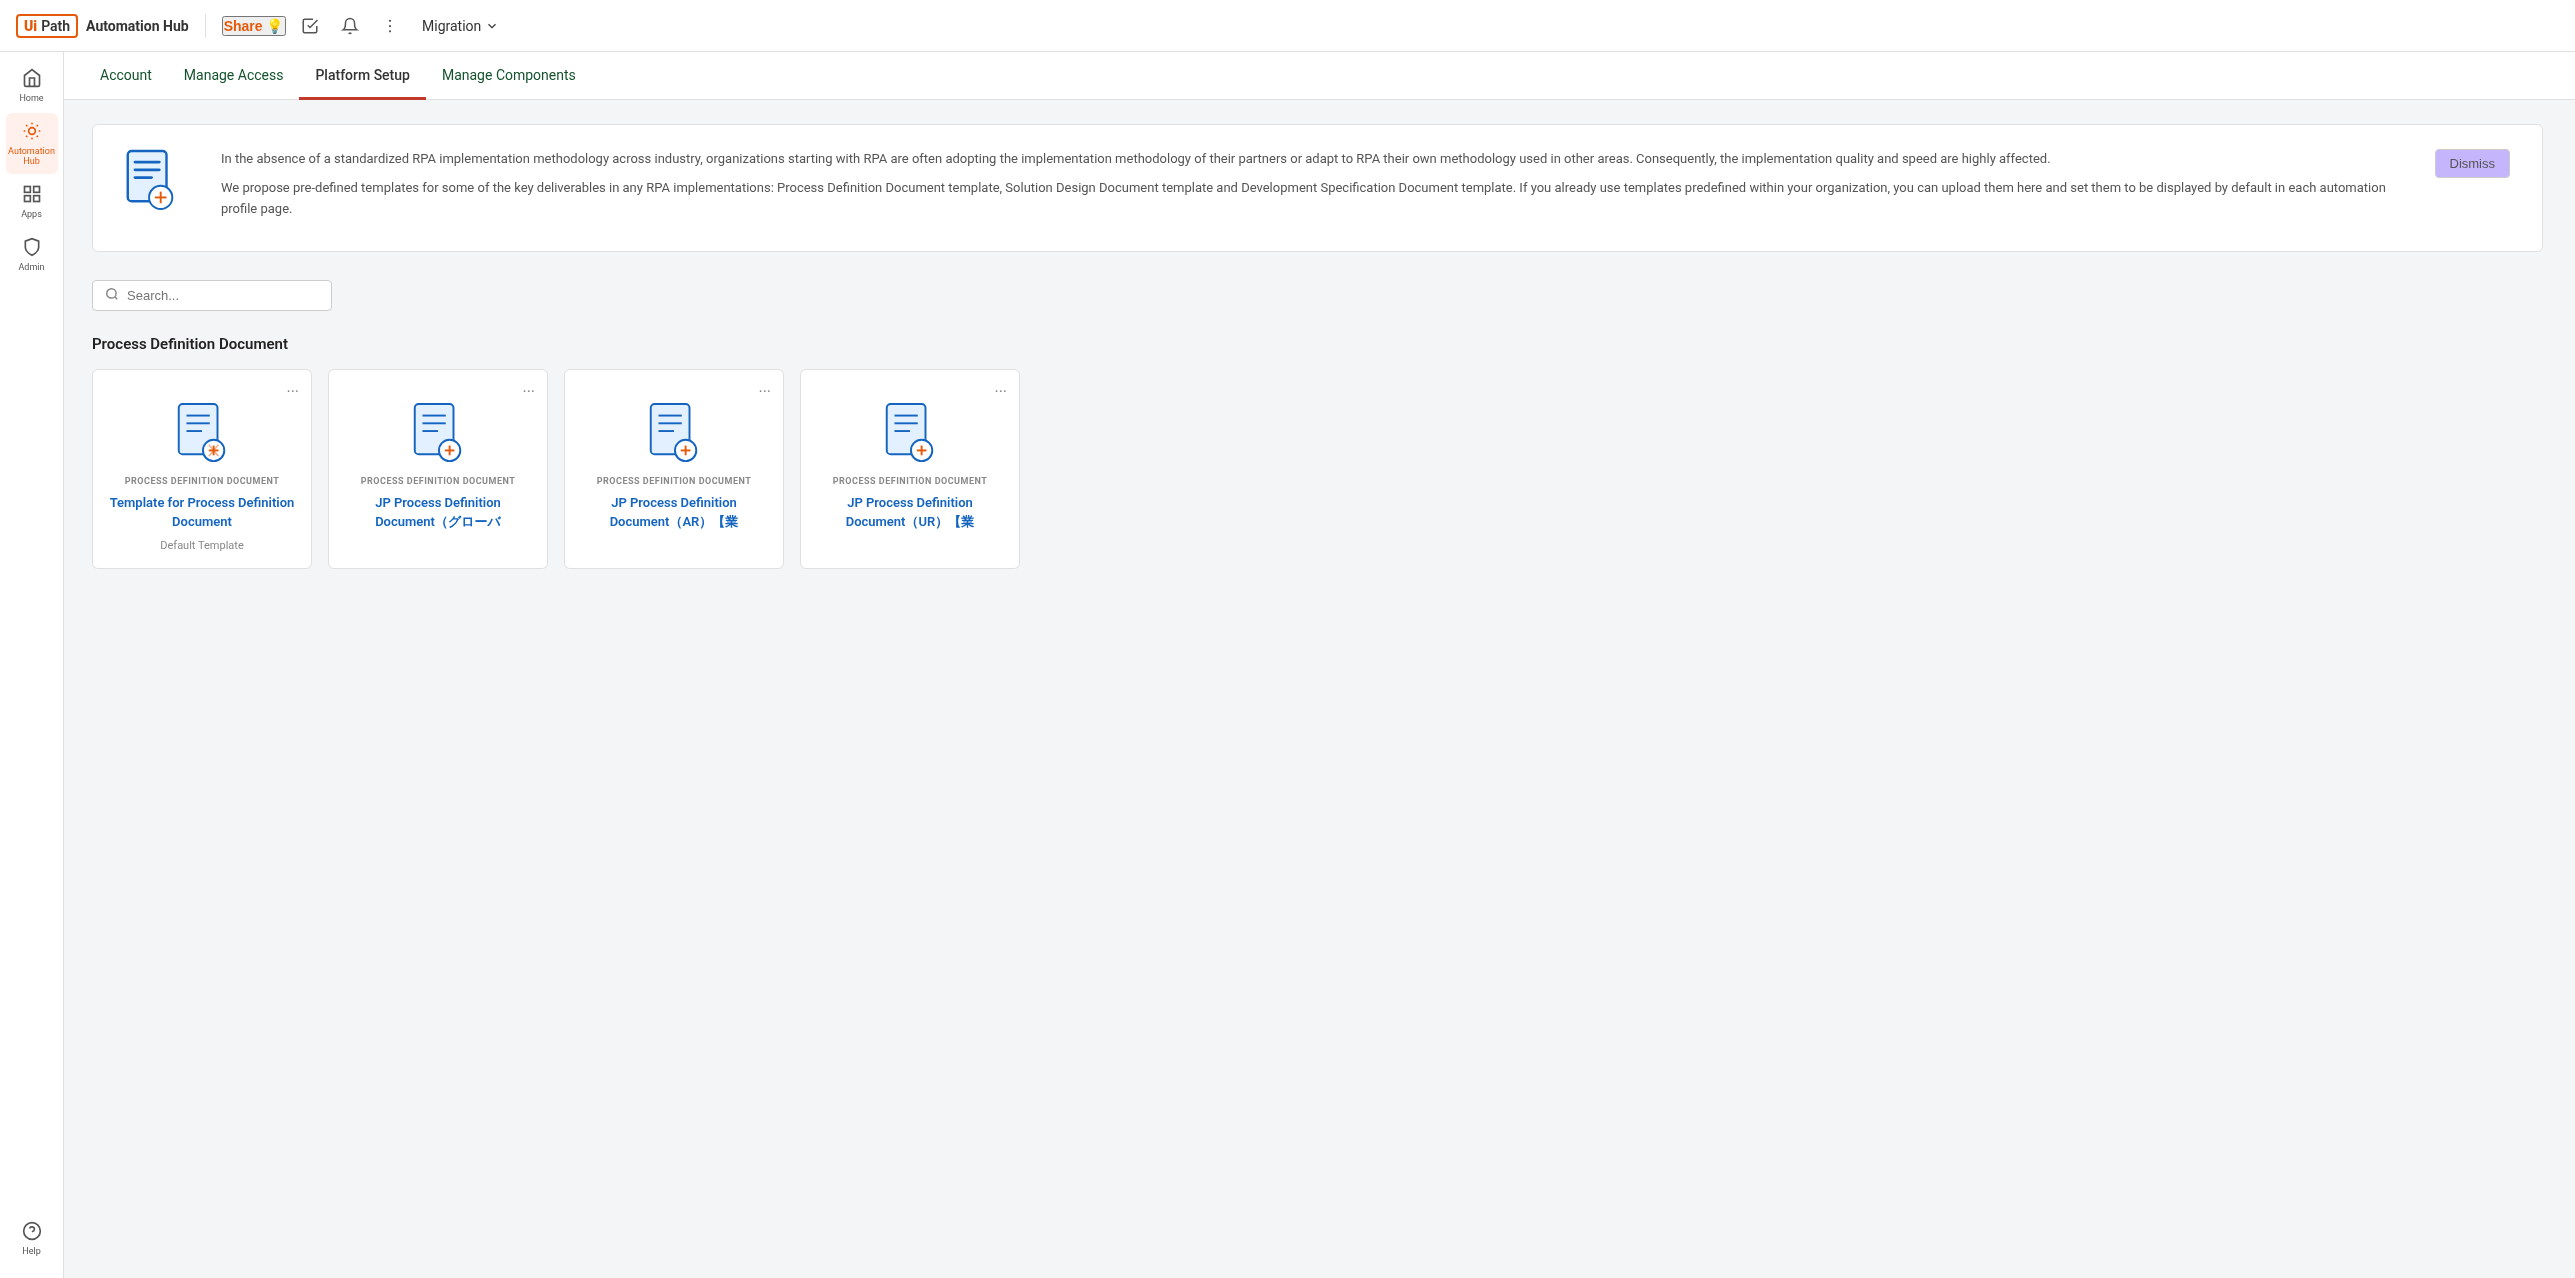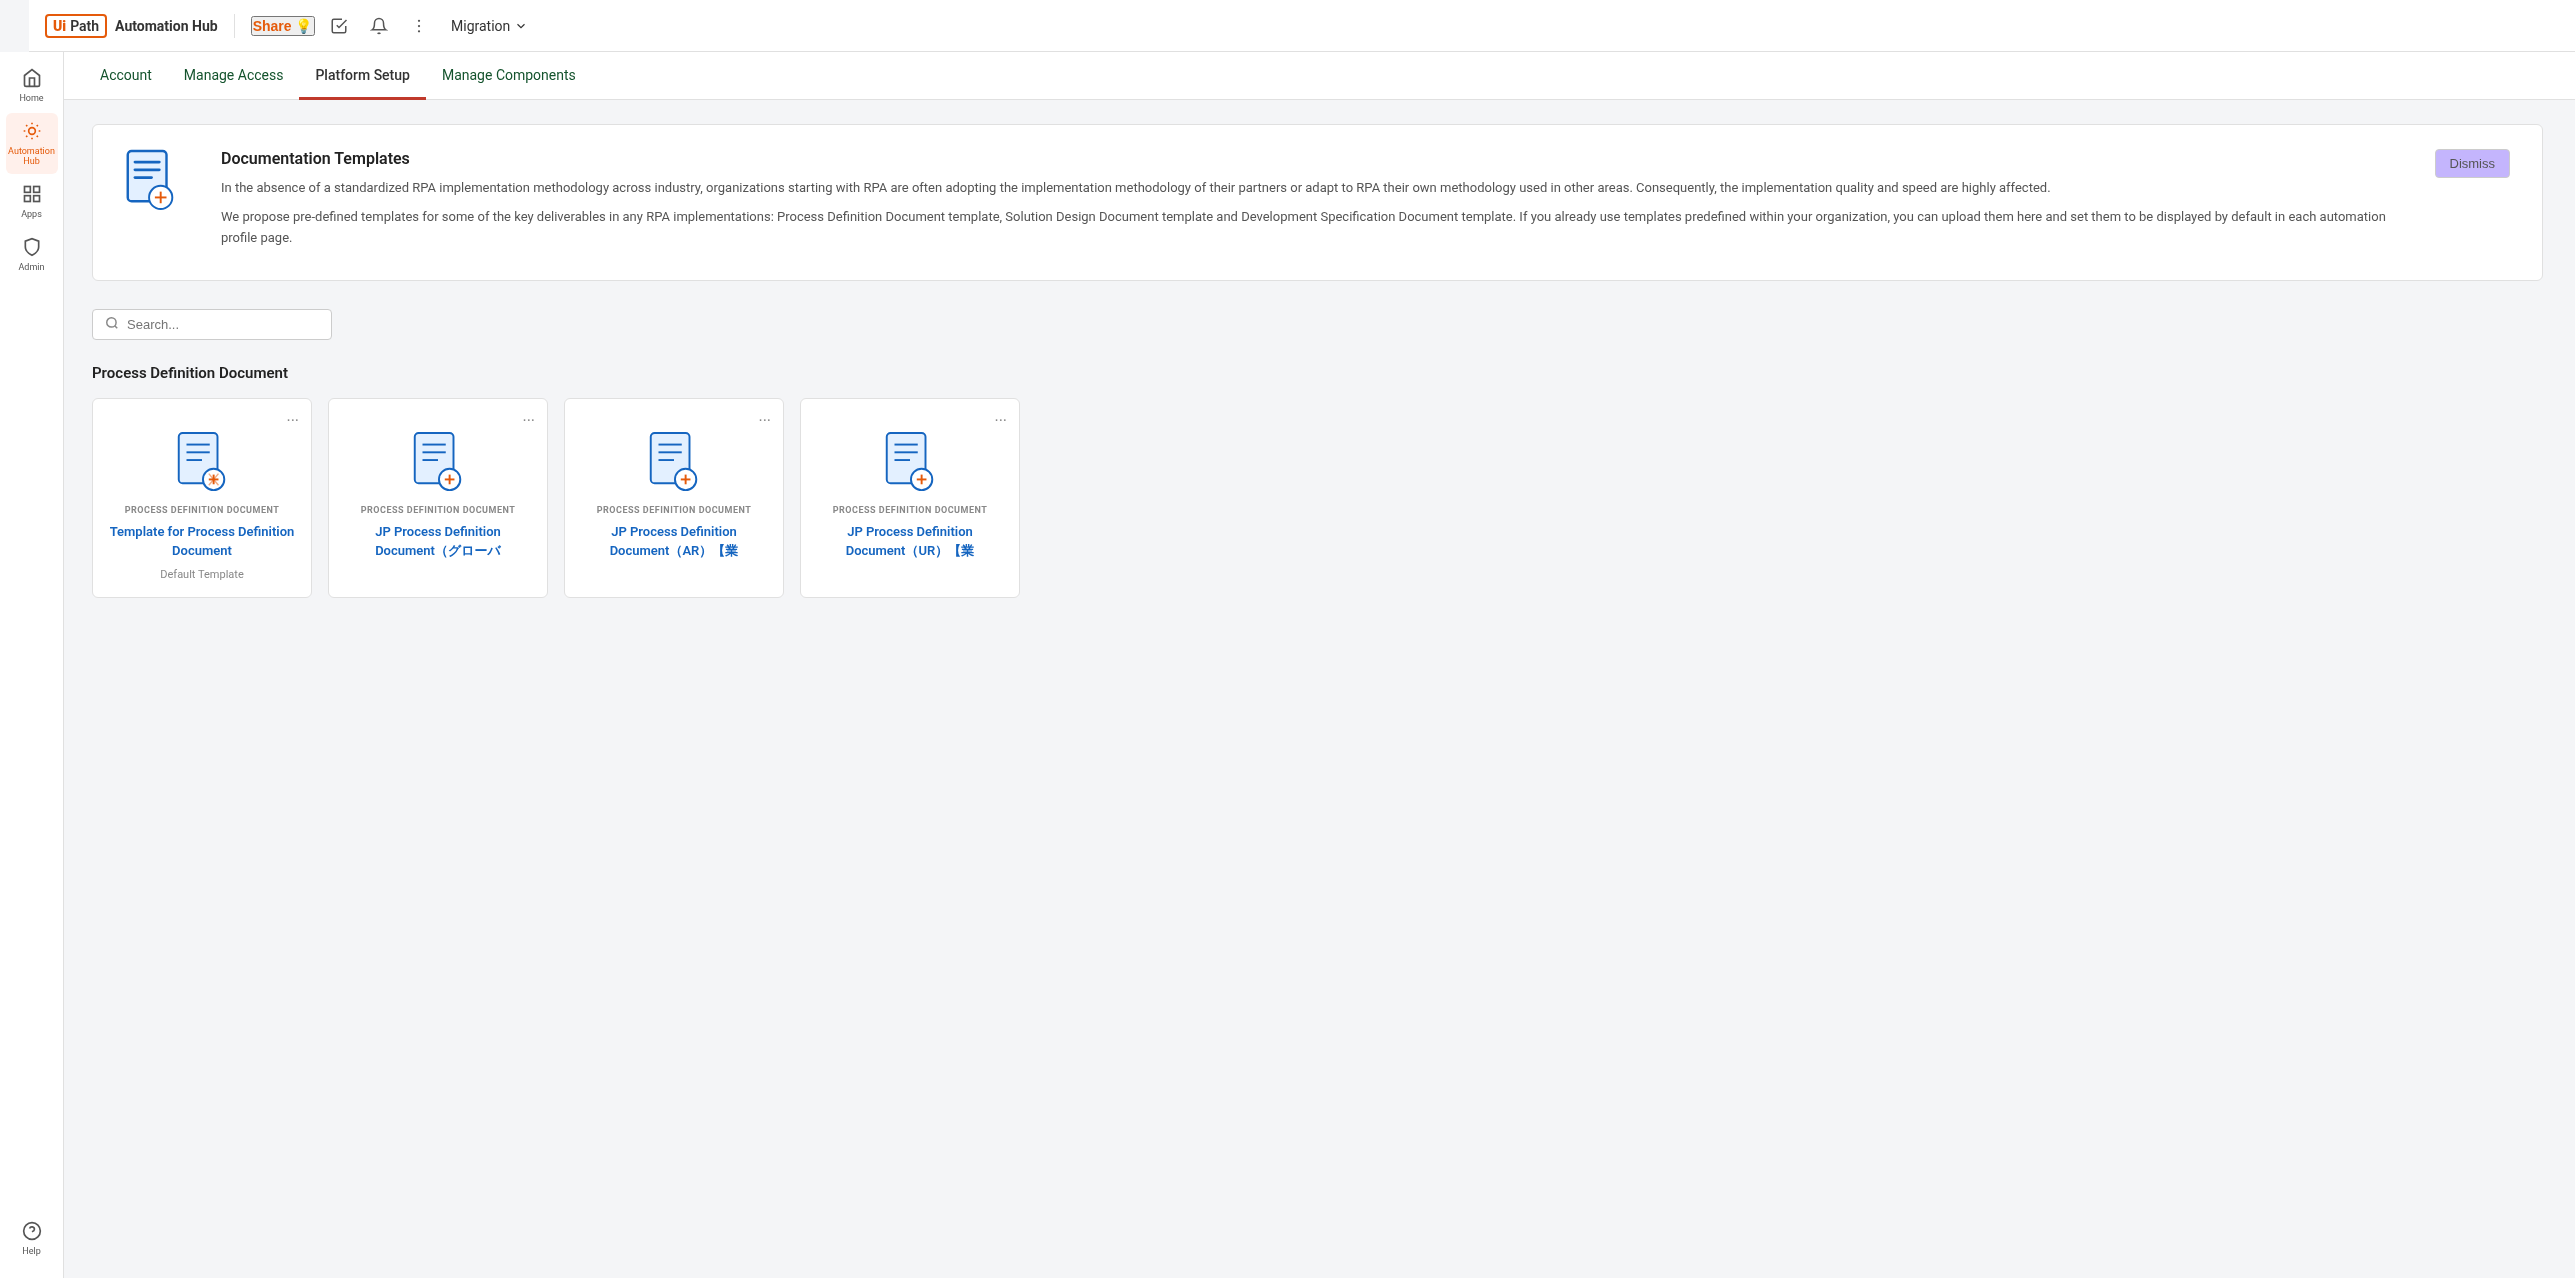"Ui" .navbar { margin-left: 29px -> none }
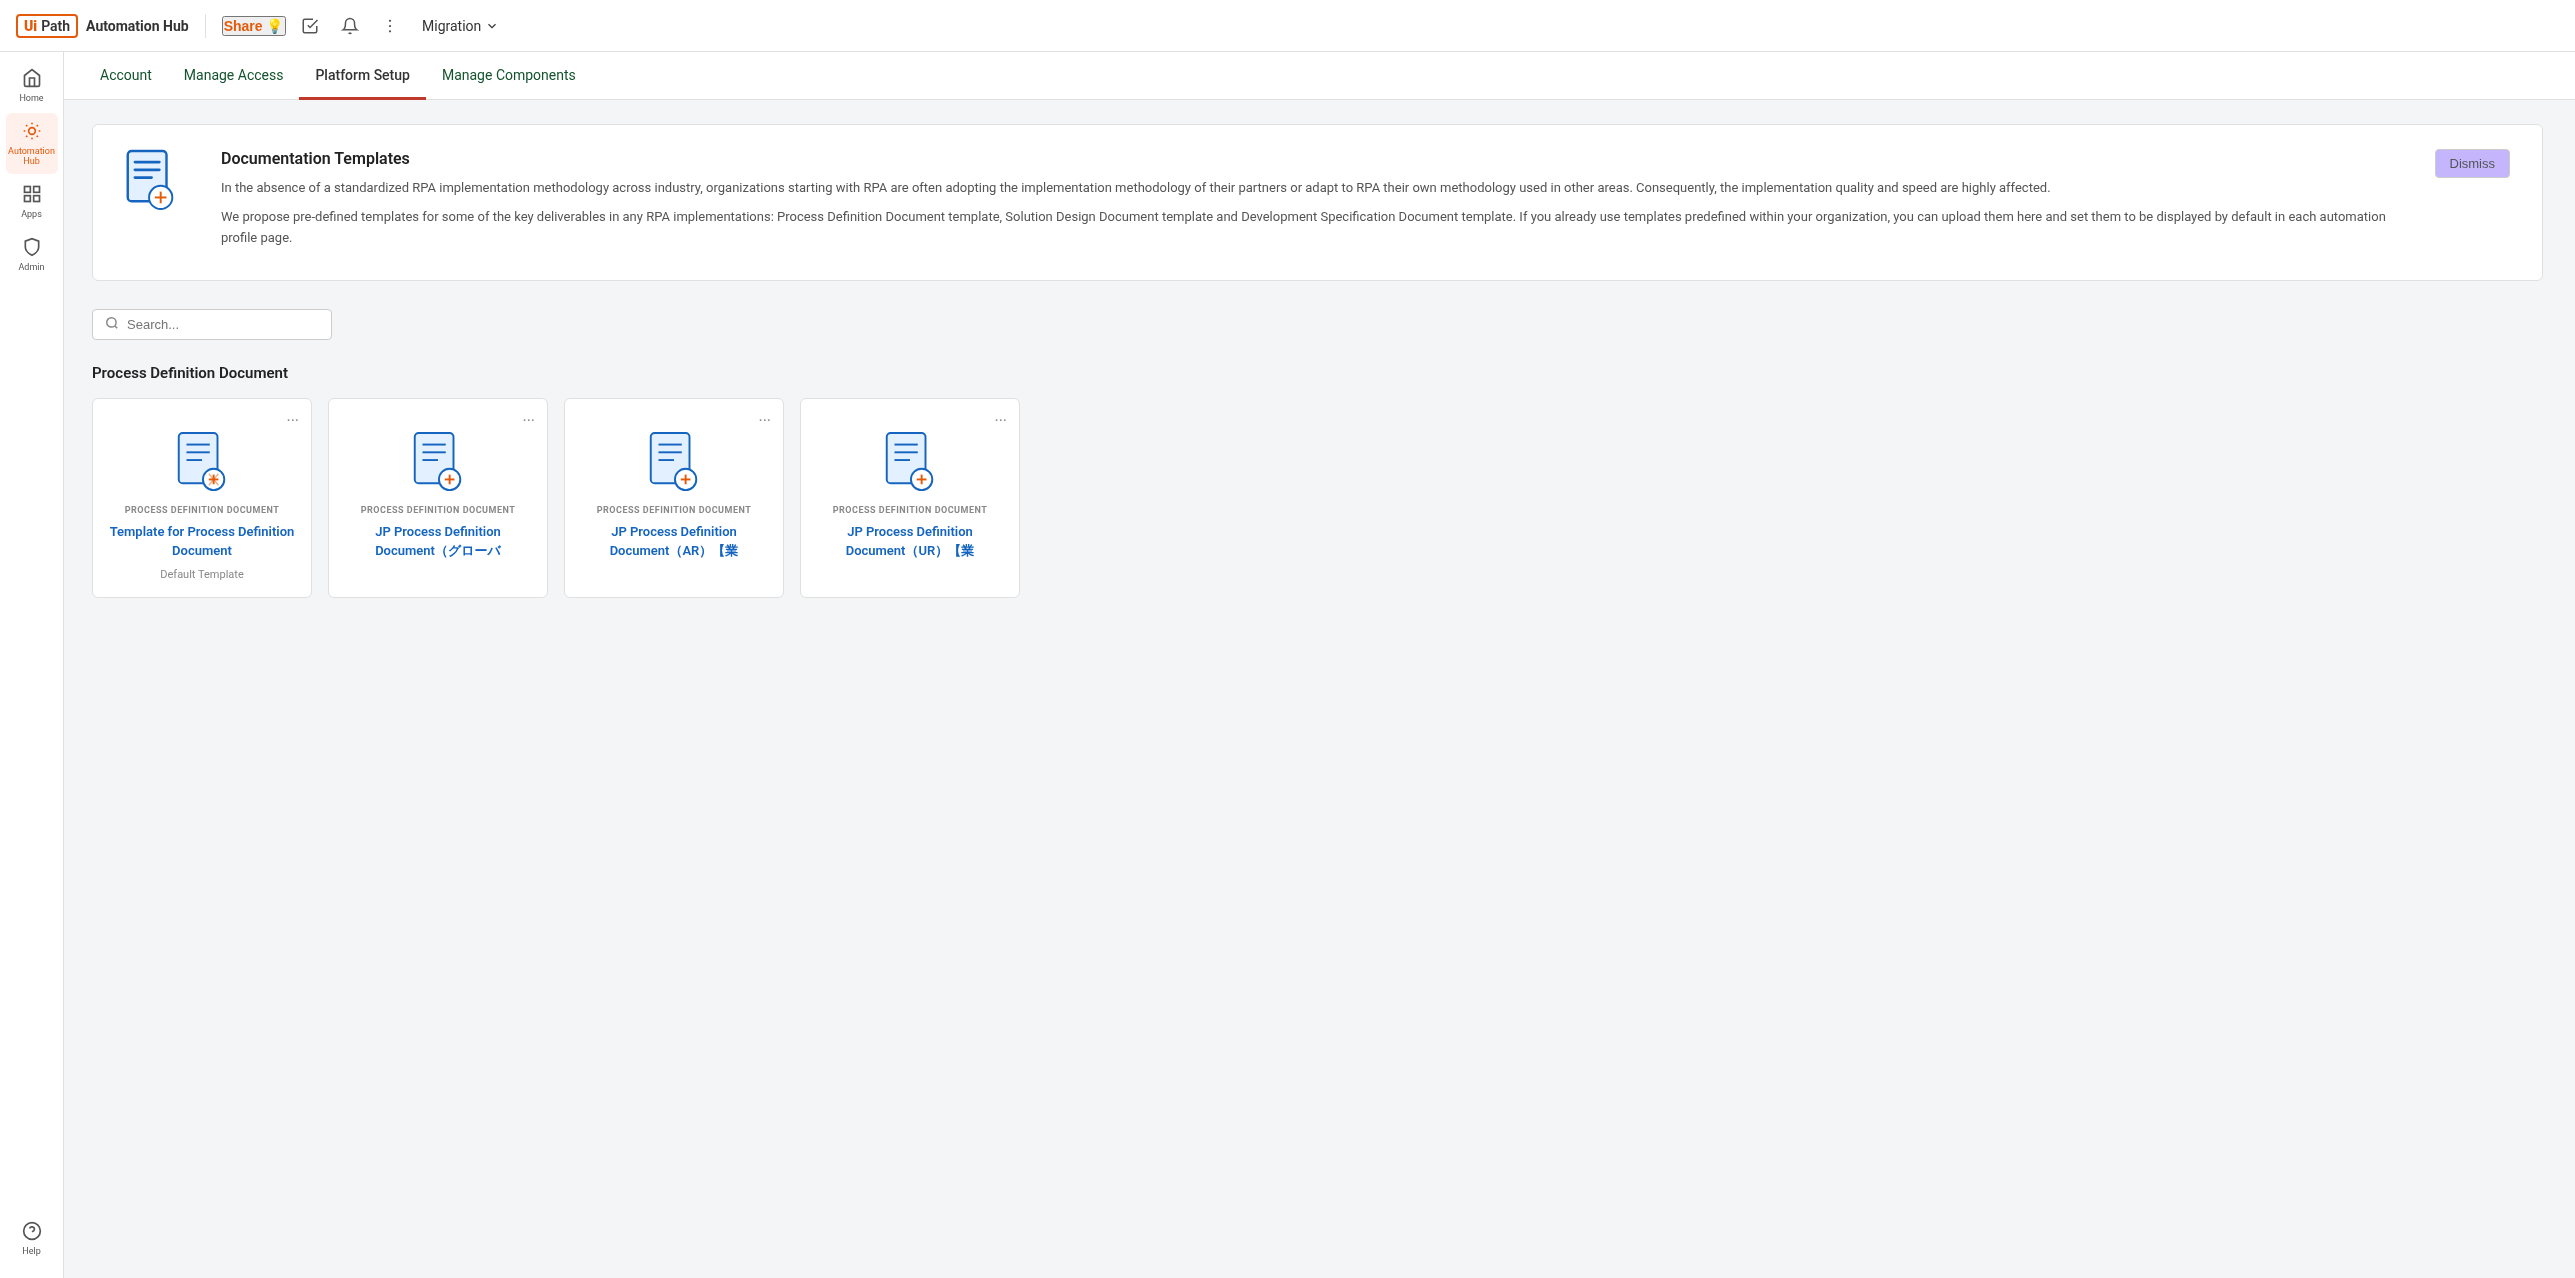"Documentation Templates" div.banner-title { html: <div>Documentation Templates</div> -> none }
